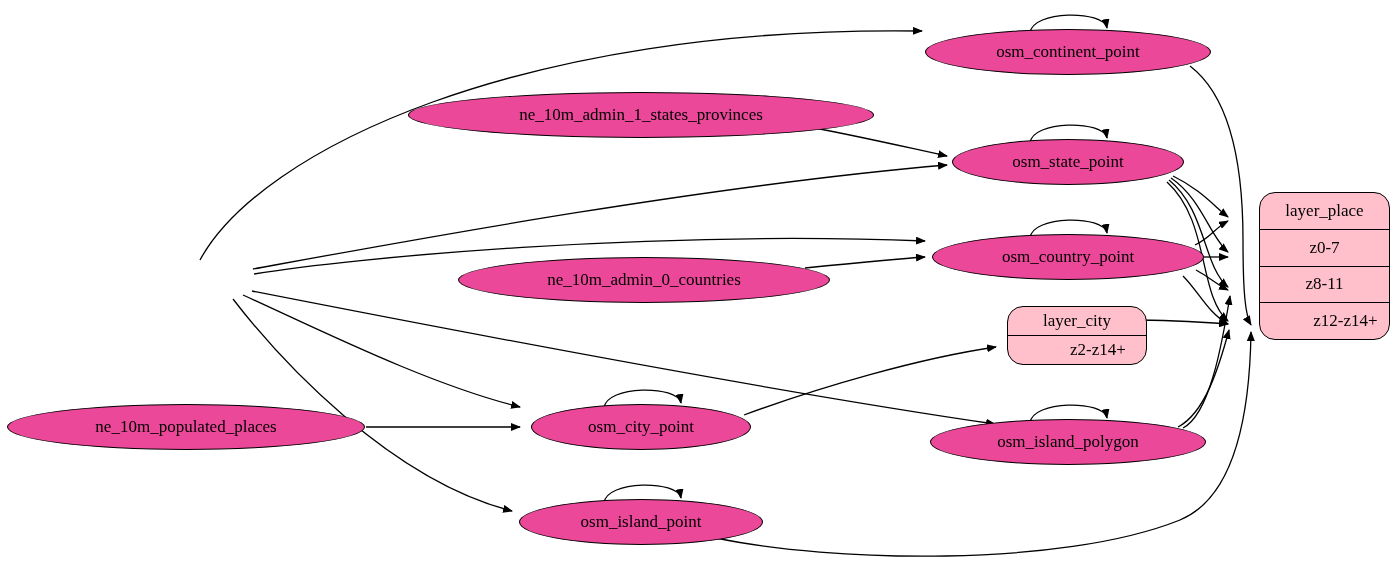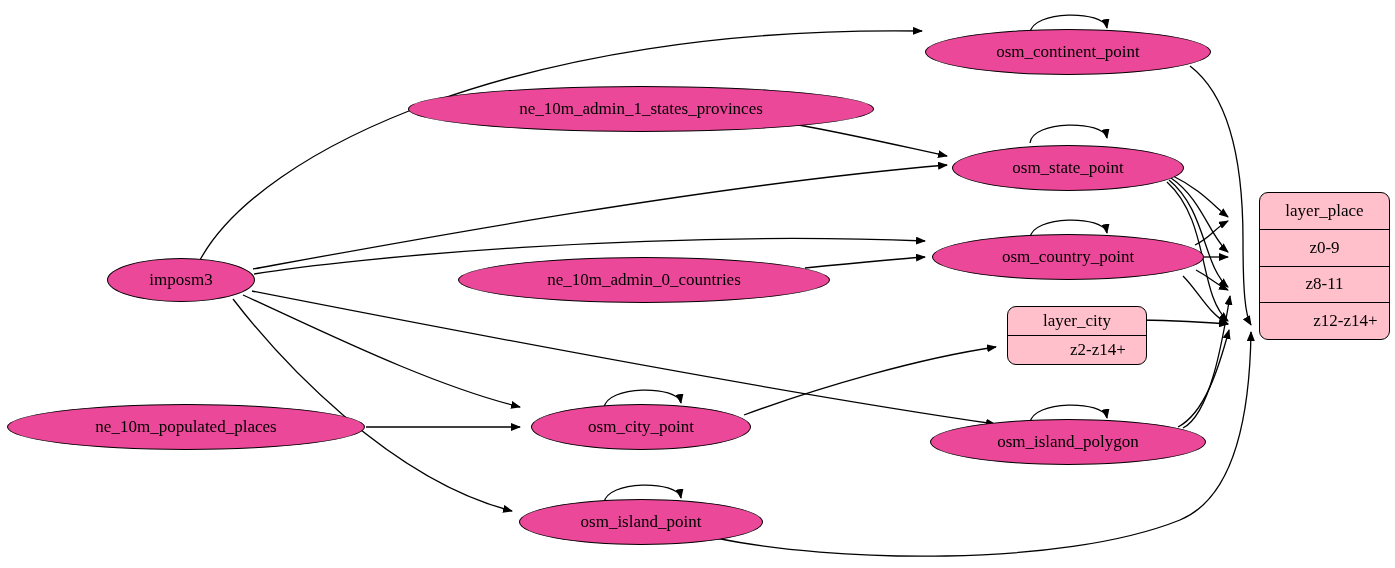"ne_10m_admin_1_states_provinces" div.node { top: 86px -> 92px }
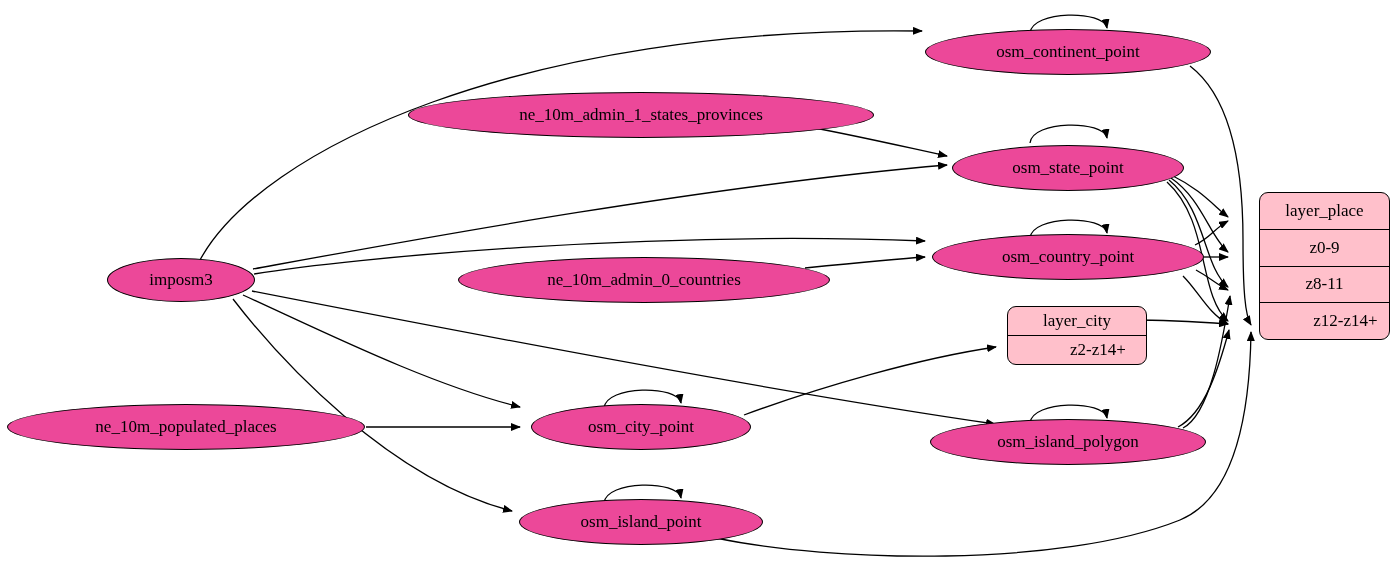"osm_state_point" div.node { top: 145px -> 139px }
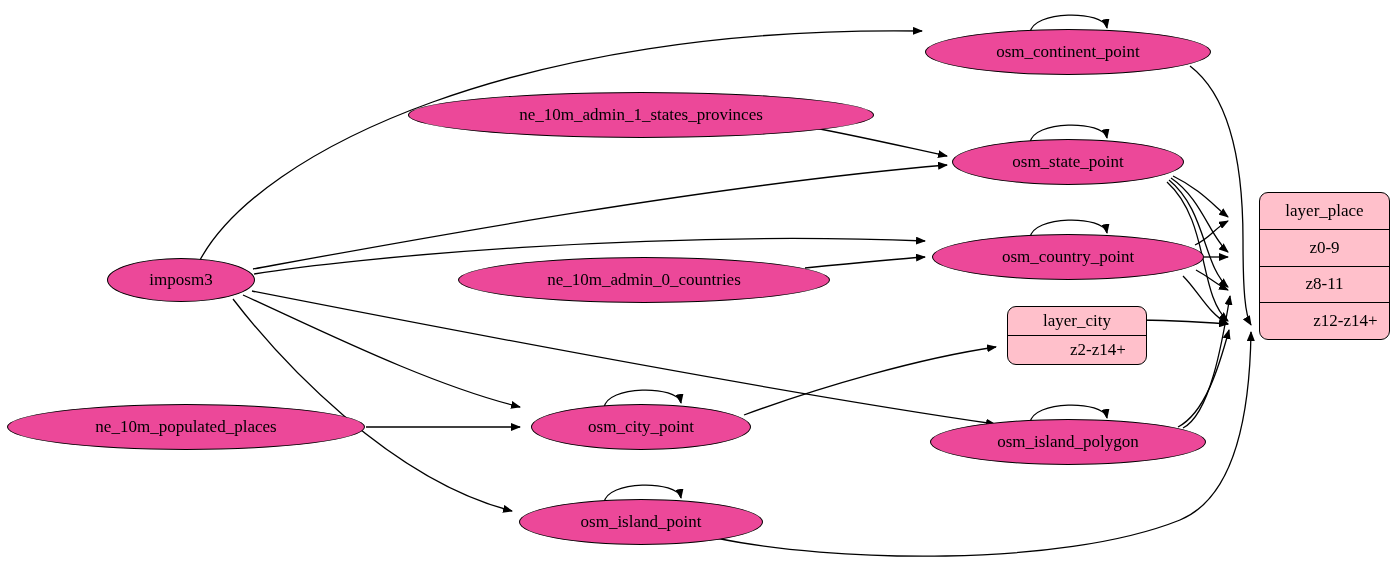"layer_place" .record-node { border-radius: 9px -> 16px }
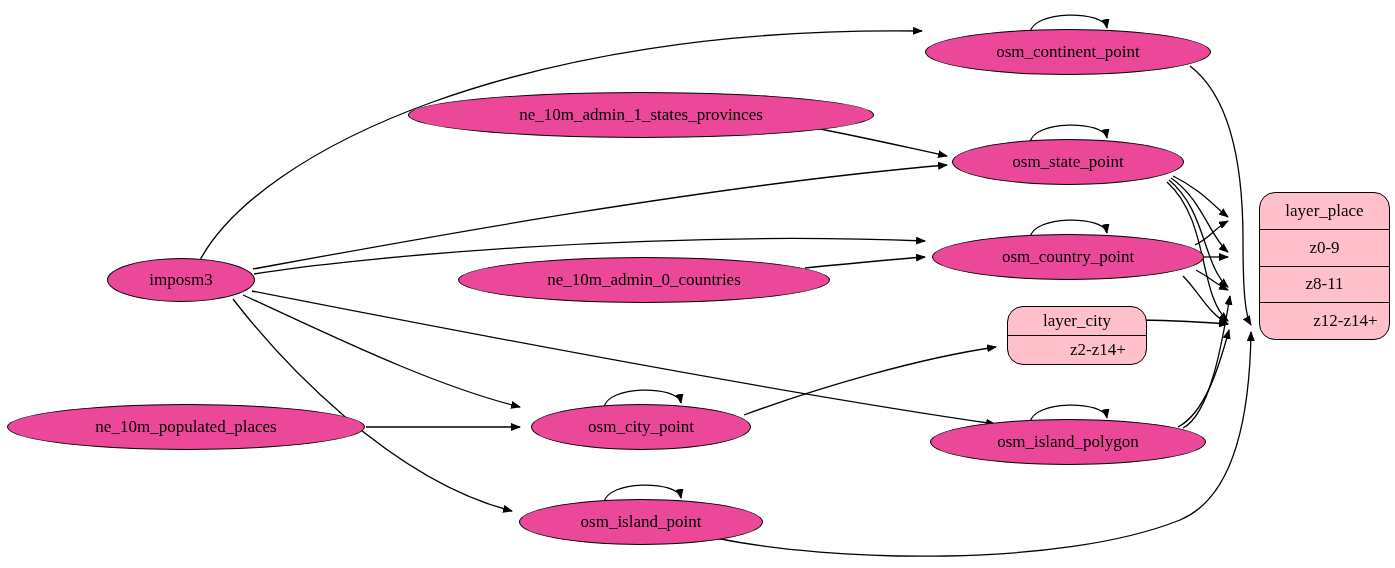"z0-9" div.record-row { text: z0-9 -> z0-7 }
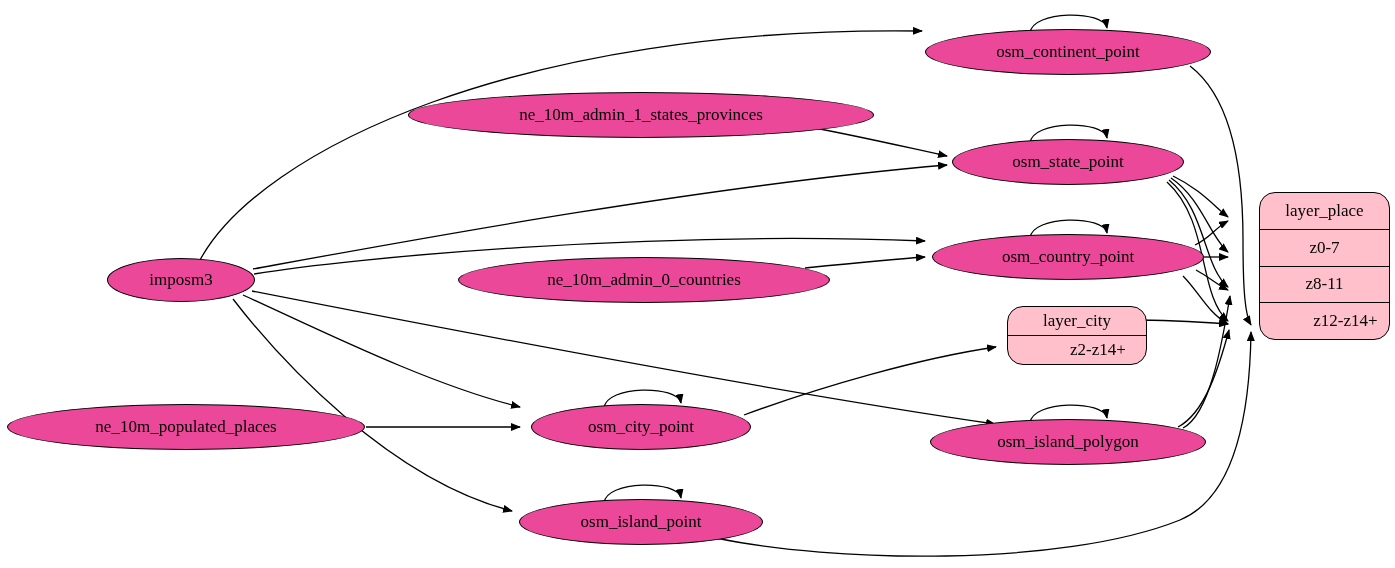"imposm3" div.node { html: <div> <span>imposm3</span> </div> -> none }
